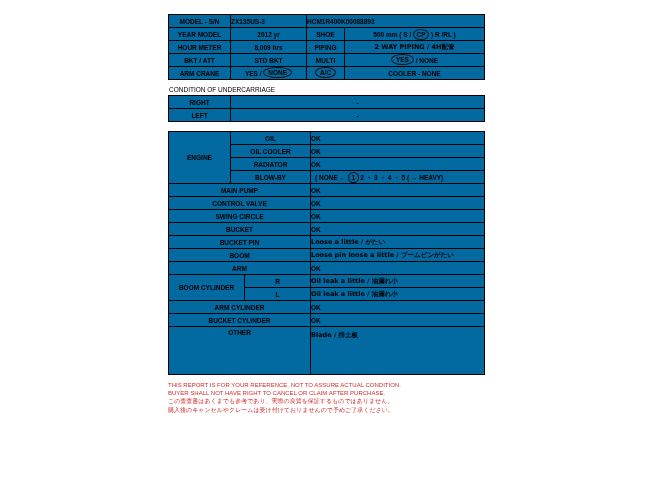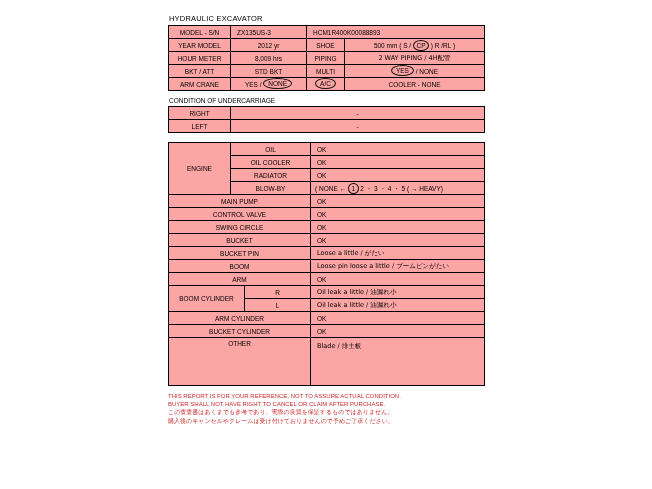"HYDRAULIC EXCAVATOR" div.doc-title { html: <div>HYDRAULIC EXCAVATOR</div> -> none }
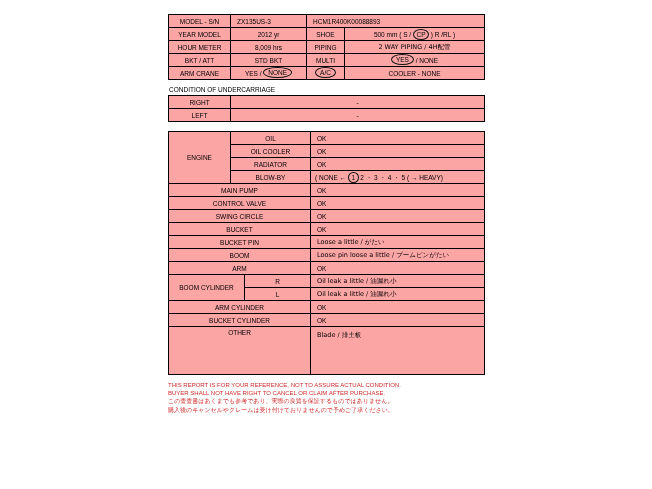"2 WAY PIPING / 4H配管" table { background: #fca5a5 -> #0369a1; font-weight: none -> bold }
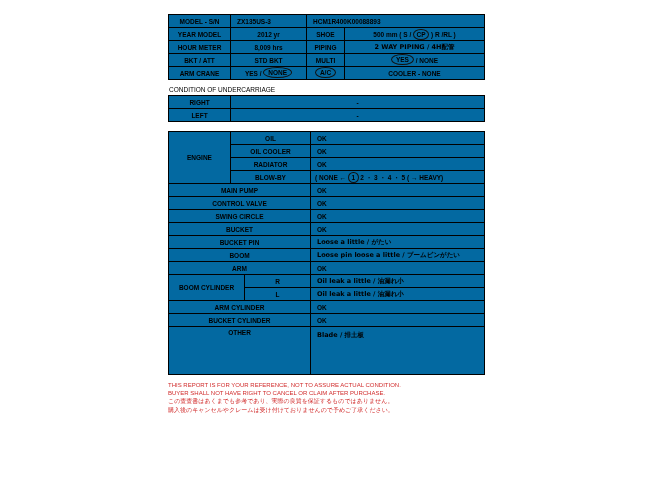"Loose a little / がたい" .val-l { padding-left: 6px -> 0 }
